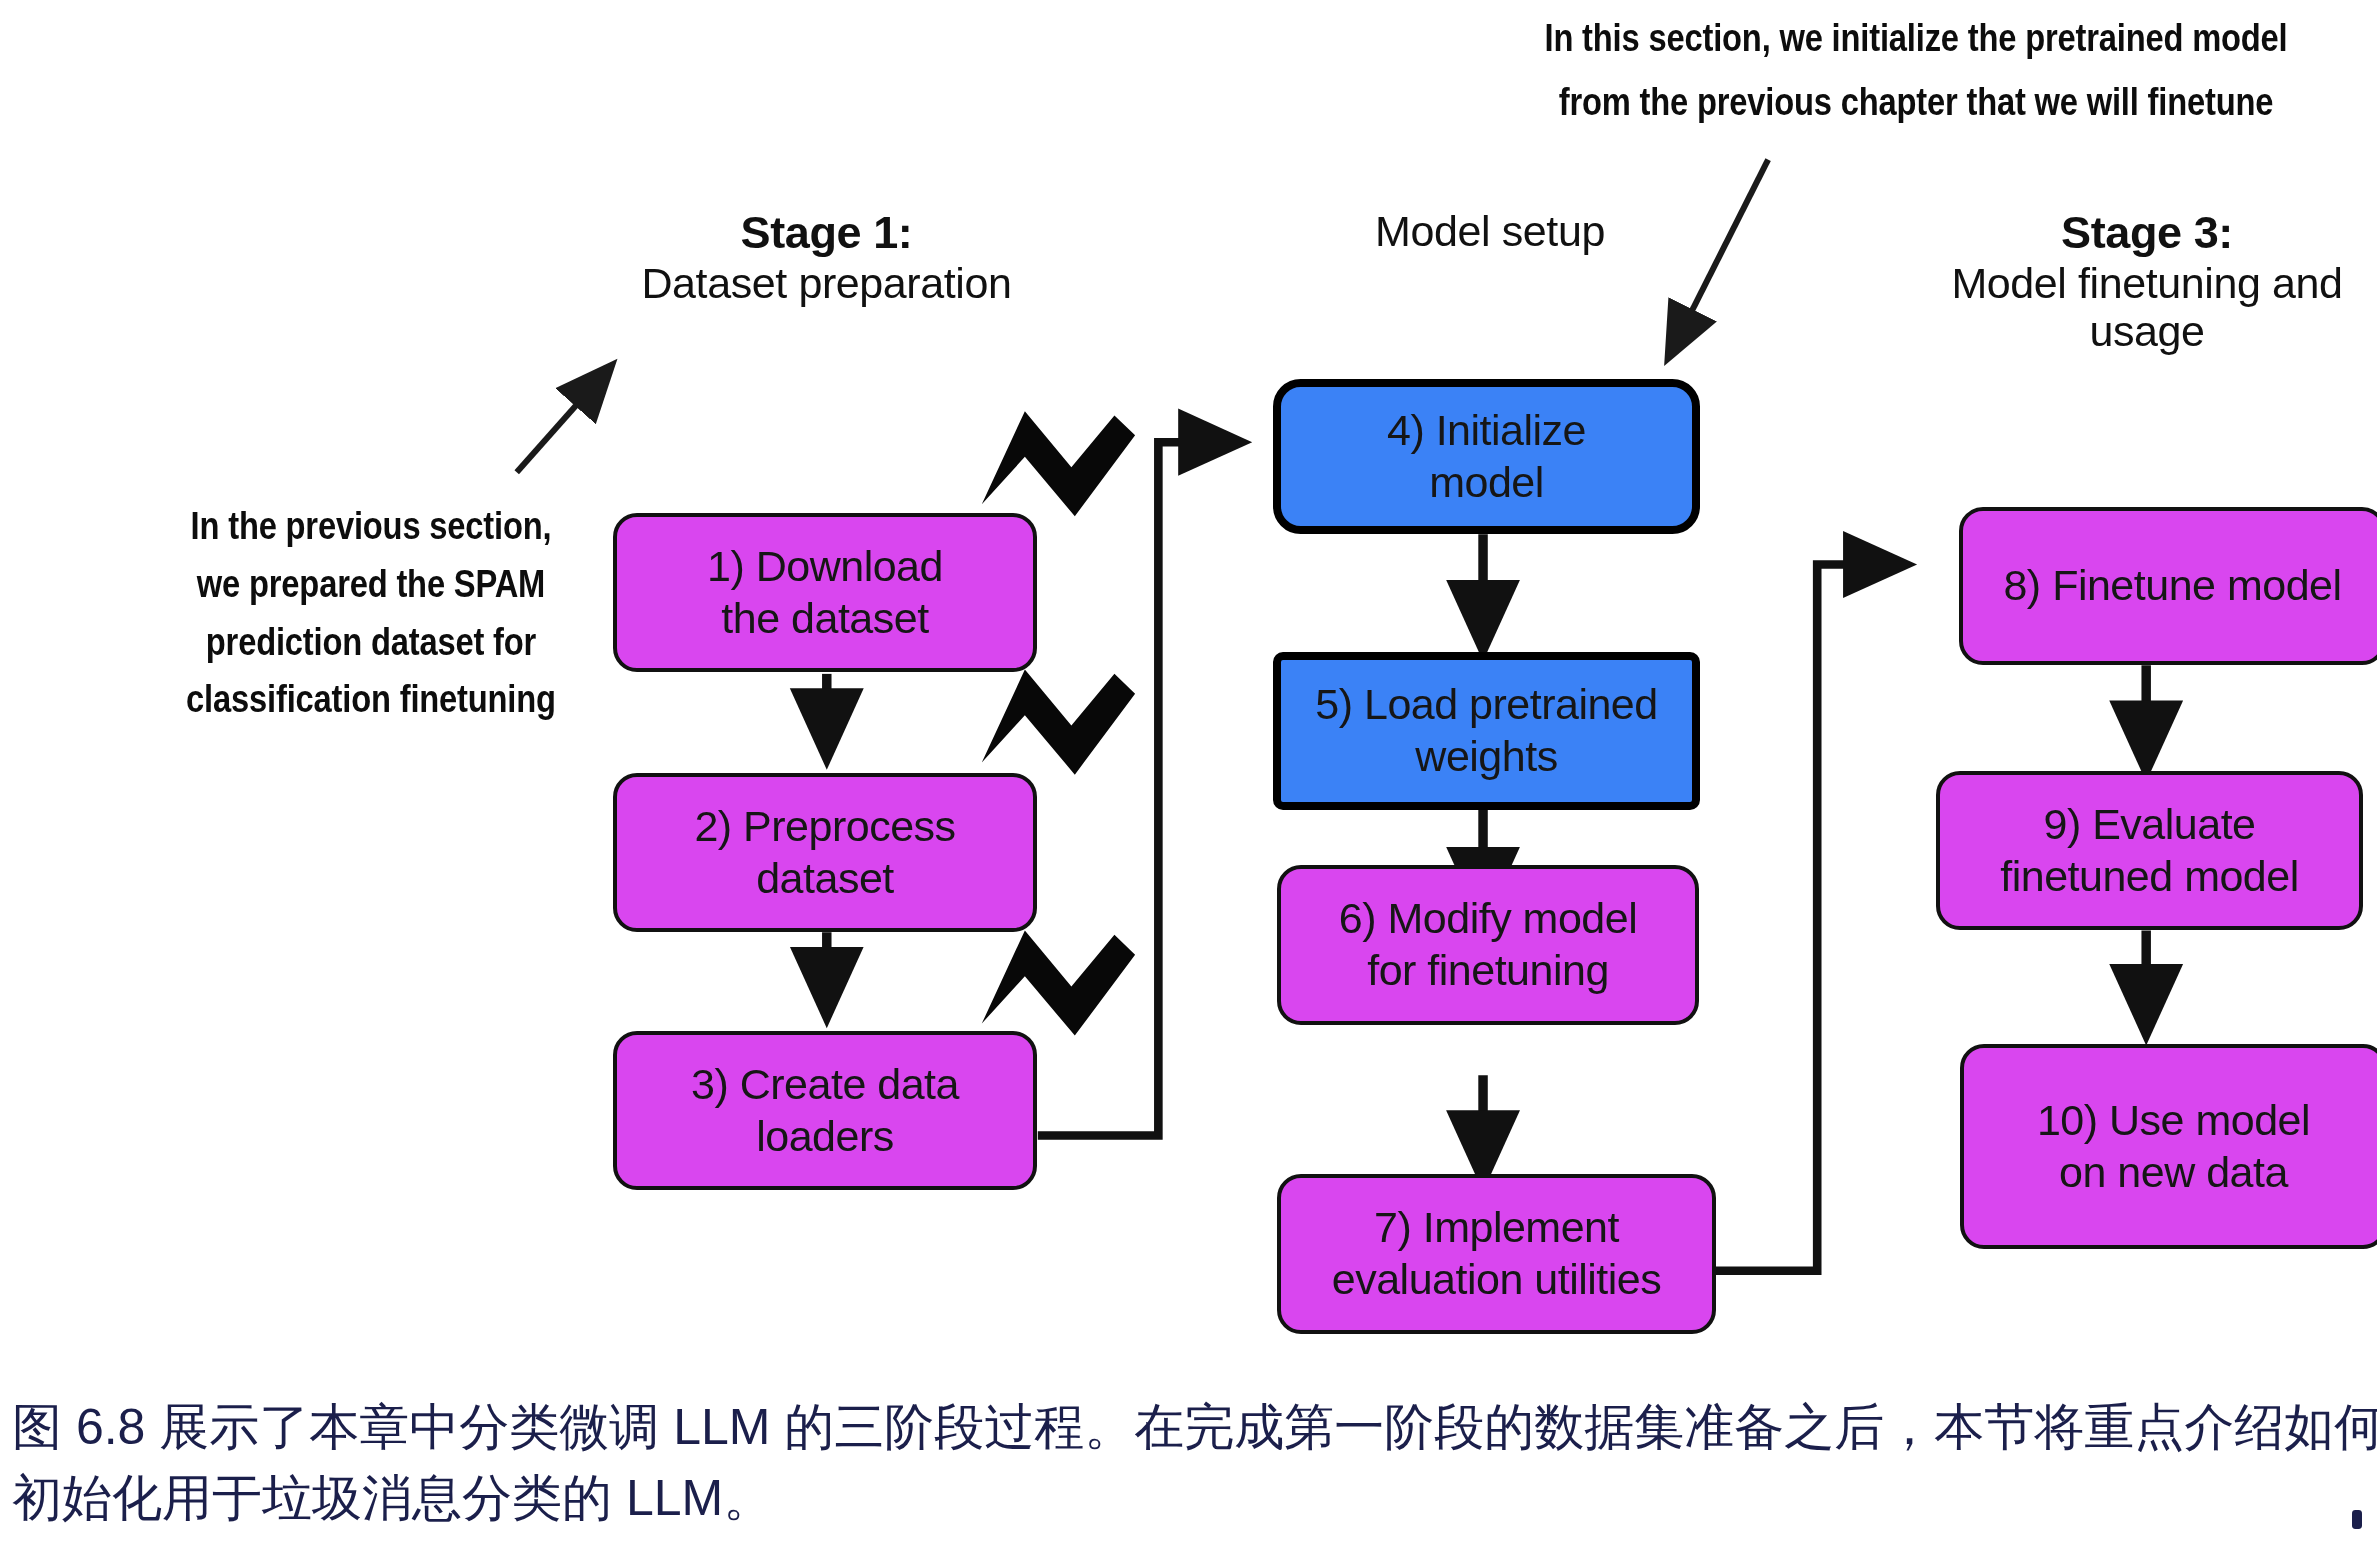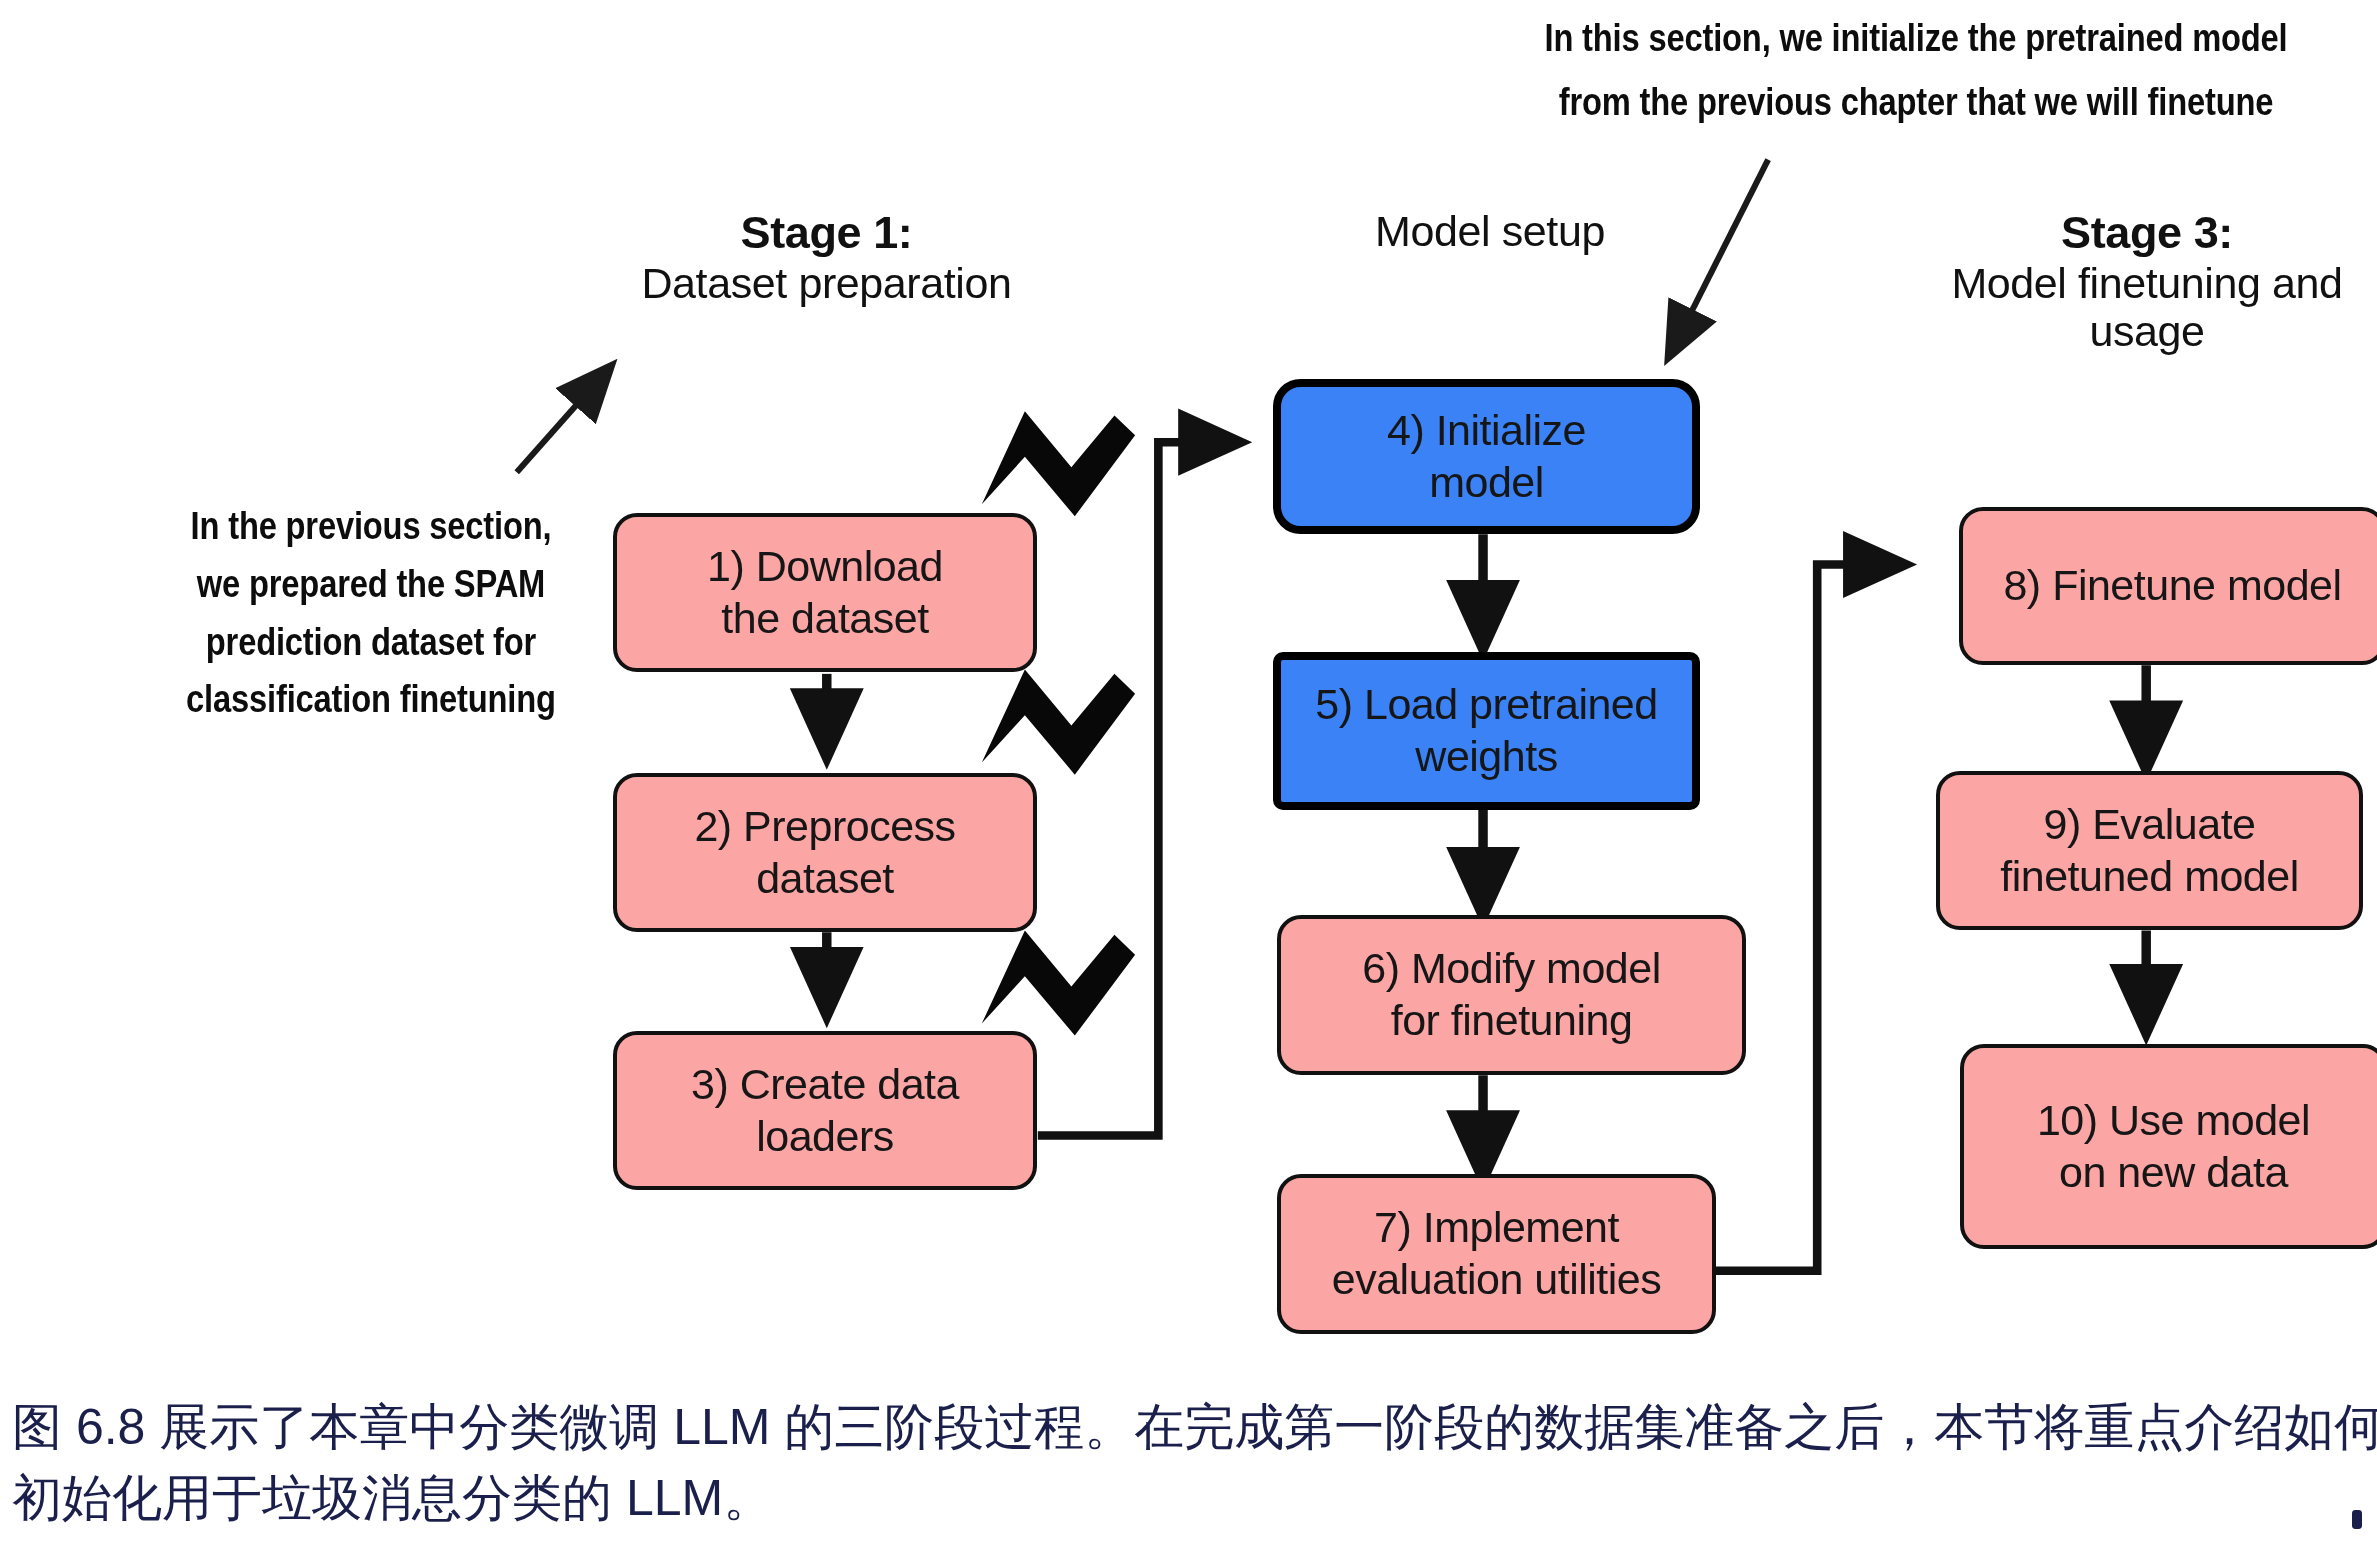"1) Download" .flow-box { background: #fca5a5 -> #d946ef }
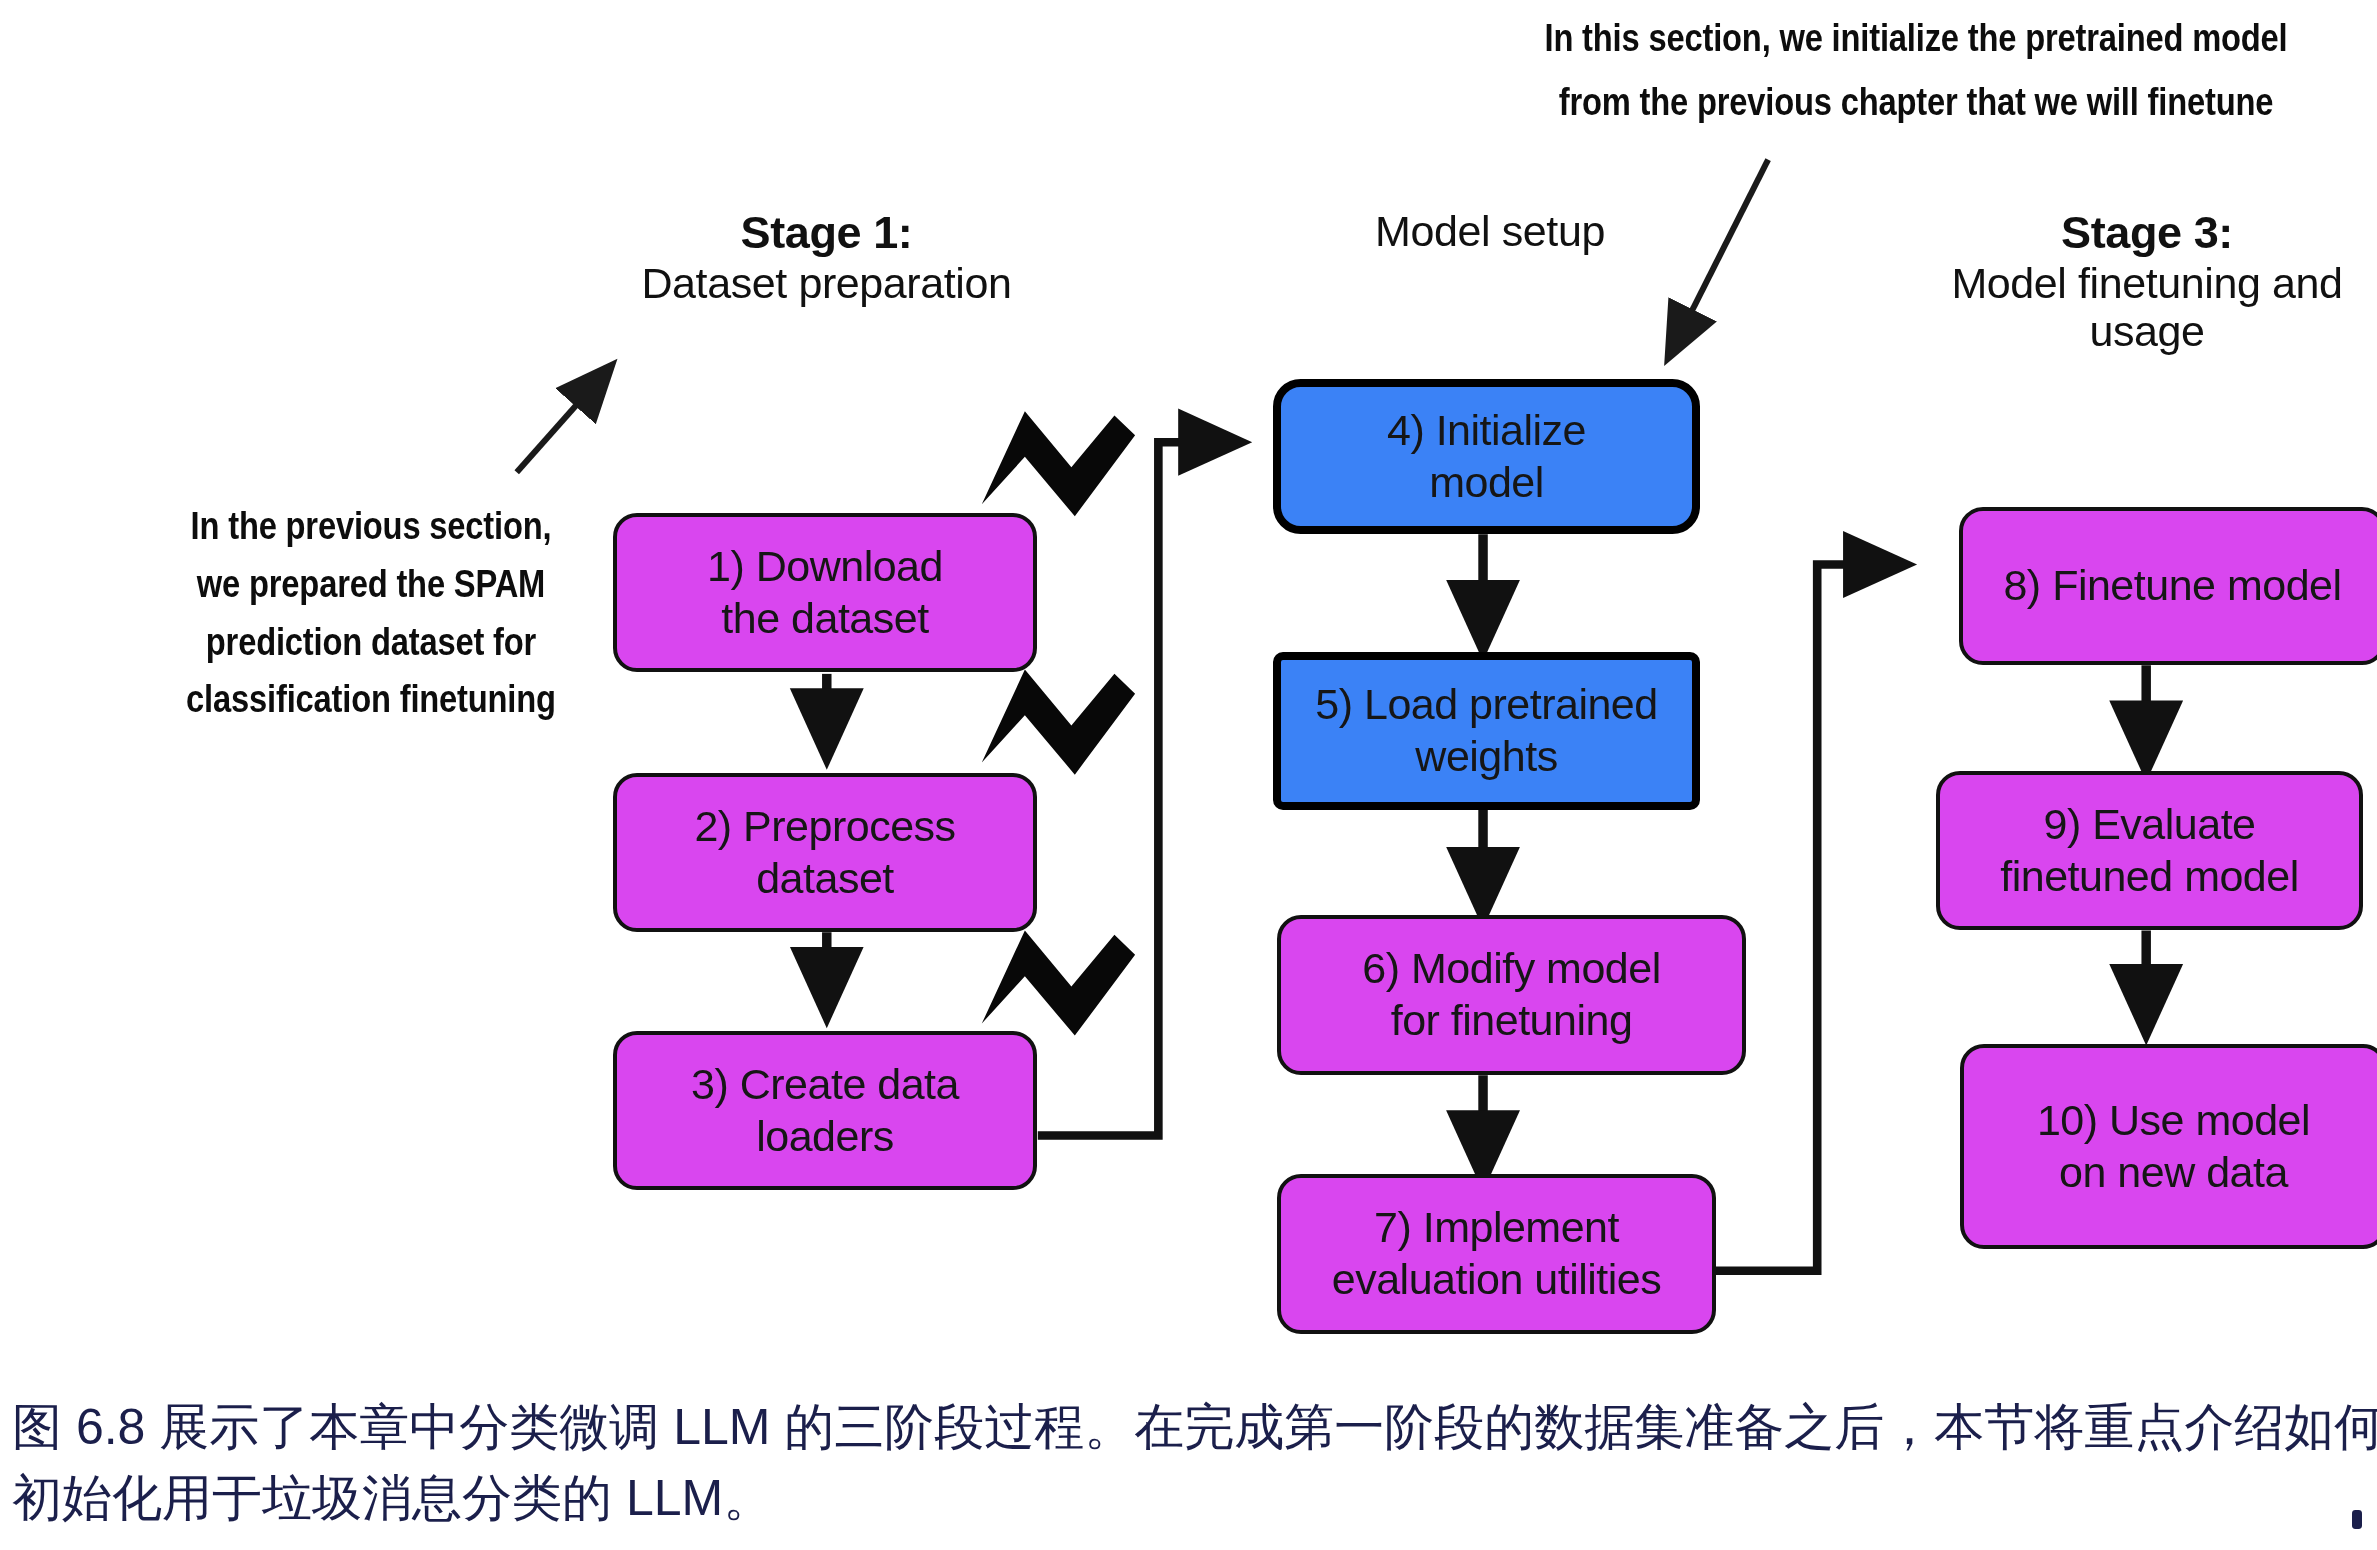"6) Modify model" div.flow-box { top: 915px -> 865px; width: 469px -> 422px }
